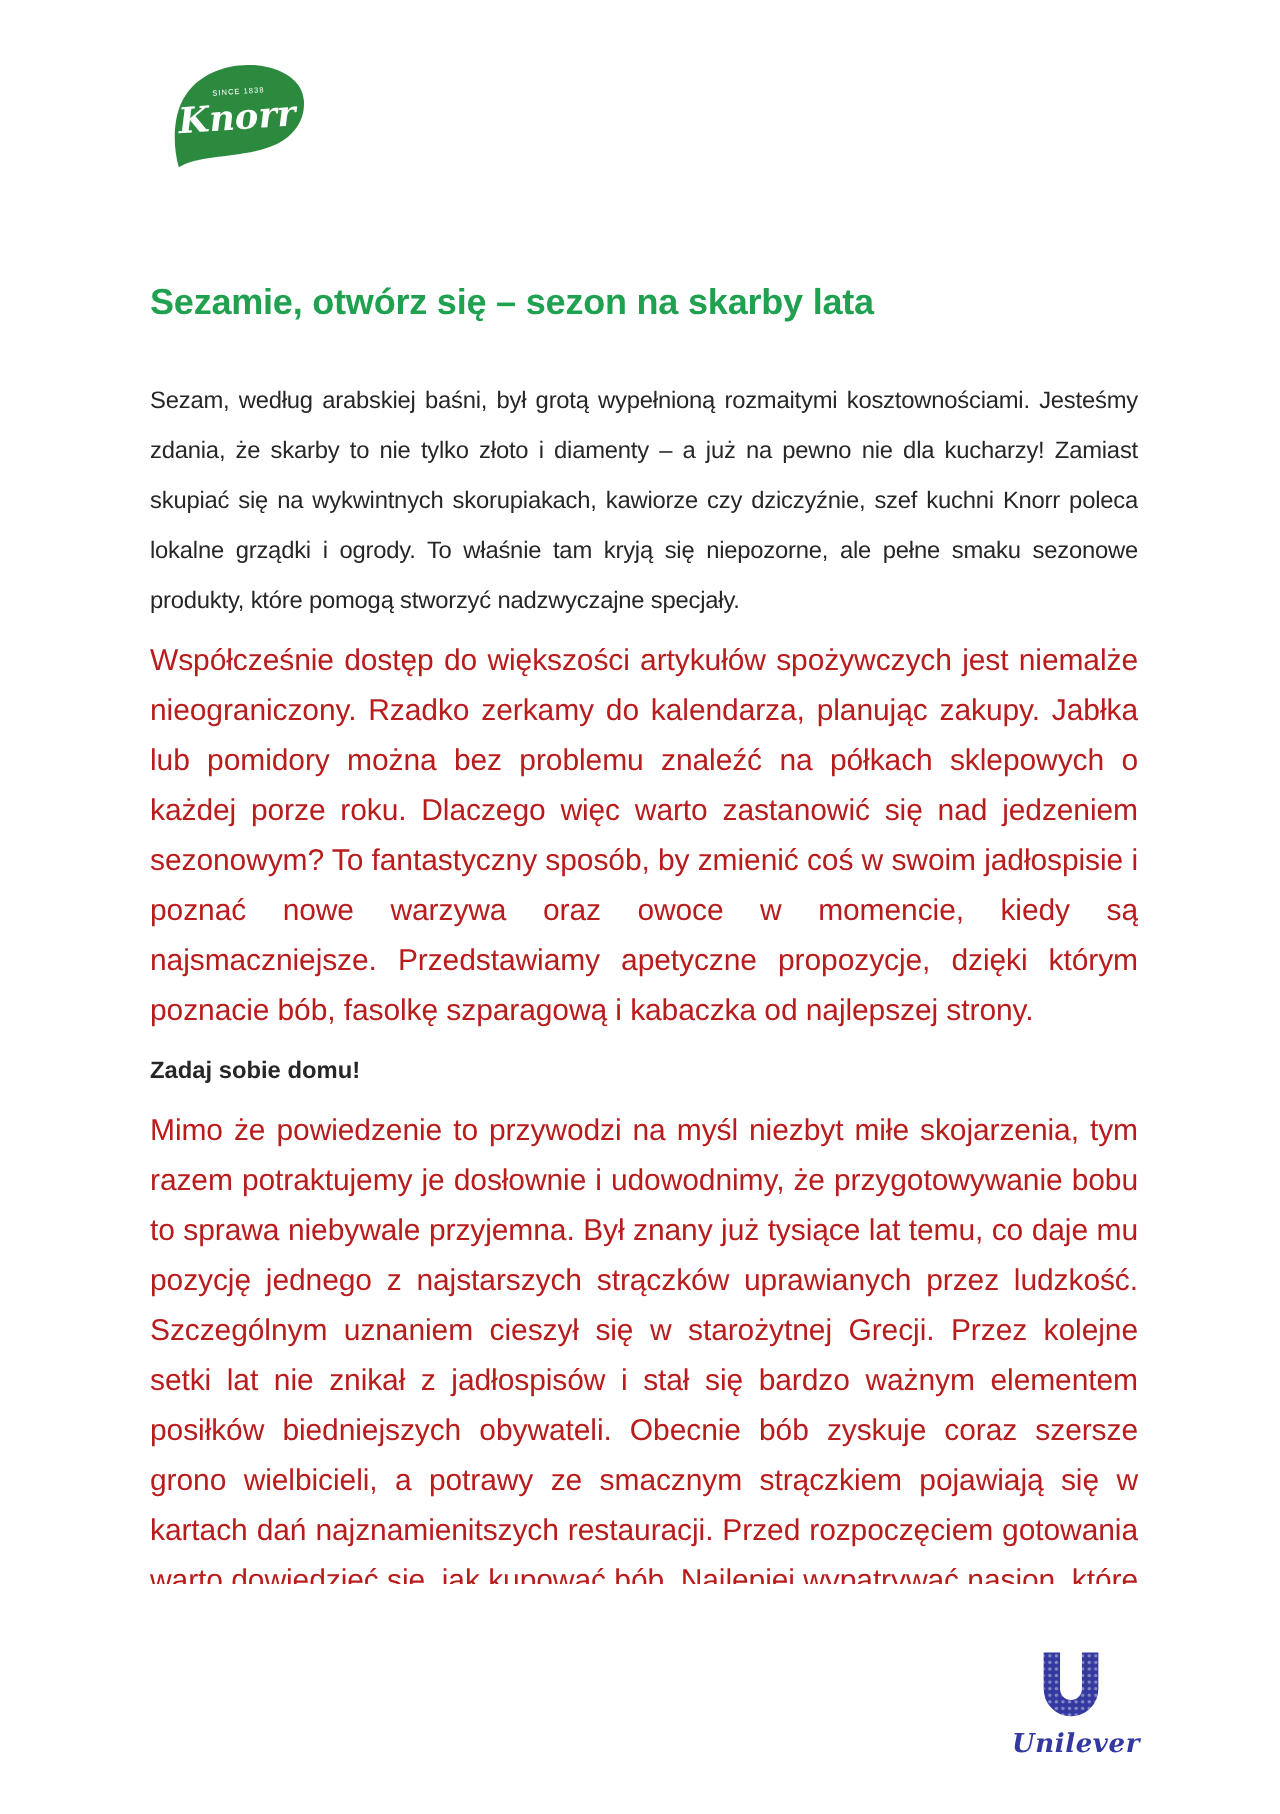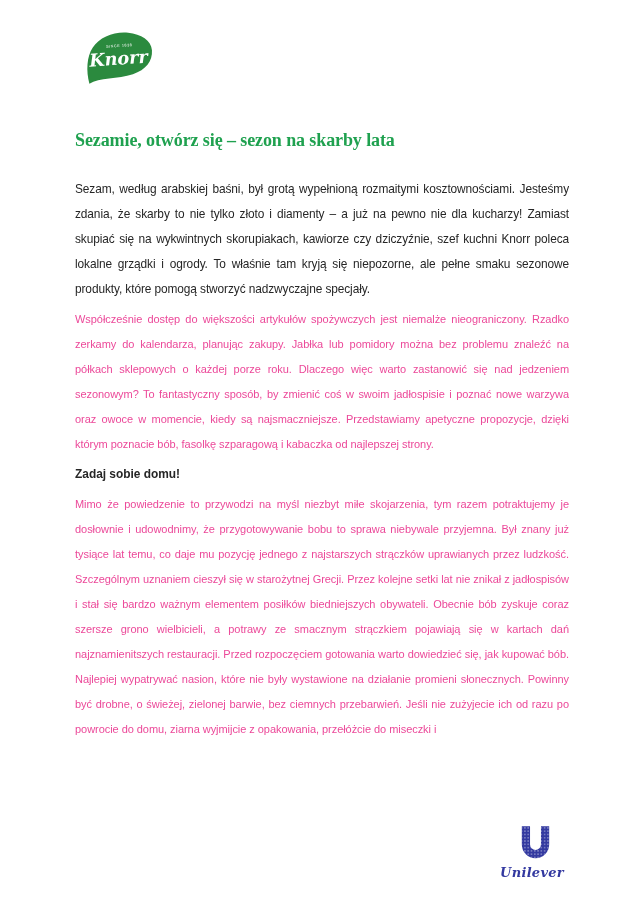"Sezamie, otwórz się – sezon" .content h1 { font-family: Liberation Serif, serif -> none; margin: 1px 0 26px 0 -> 12px 0 26px 0 }
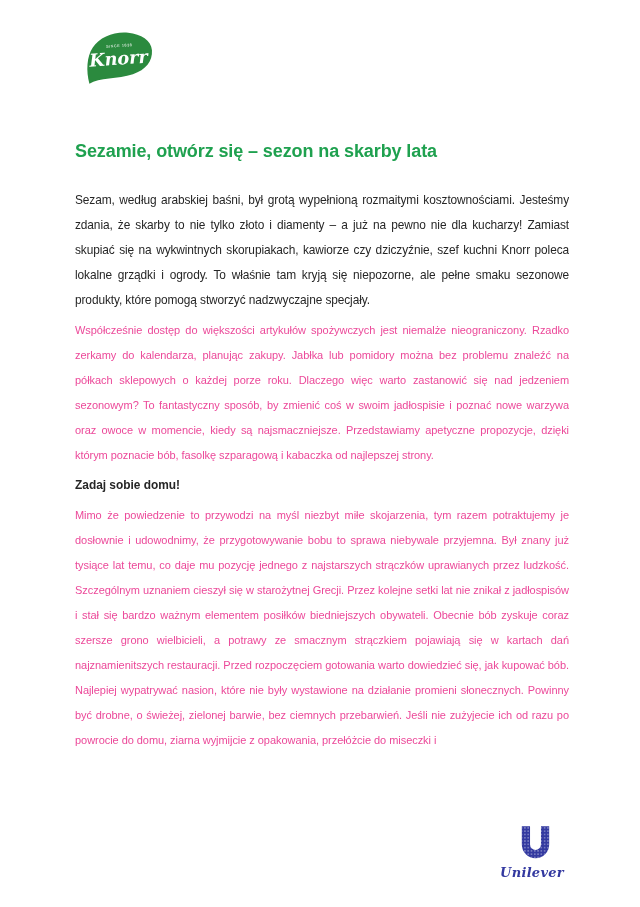"Współcześnie dostęp do większości" .content p { color: #ec4899 -> #b91c1c; font-size: 11px -> 15px }
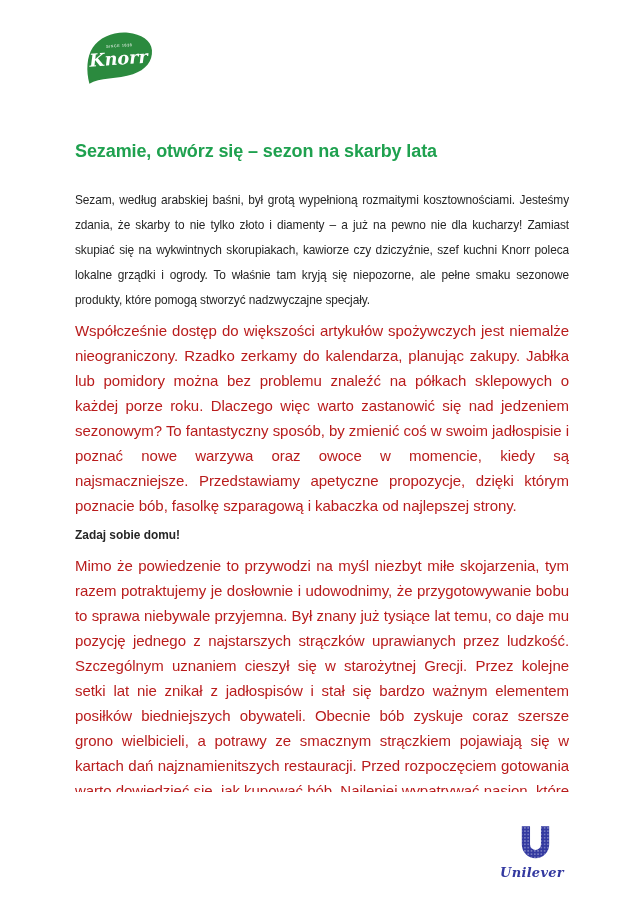"Unilever" .unilever-logo { text-align: left -> right }
